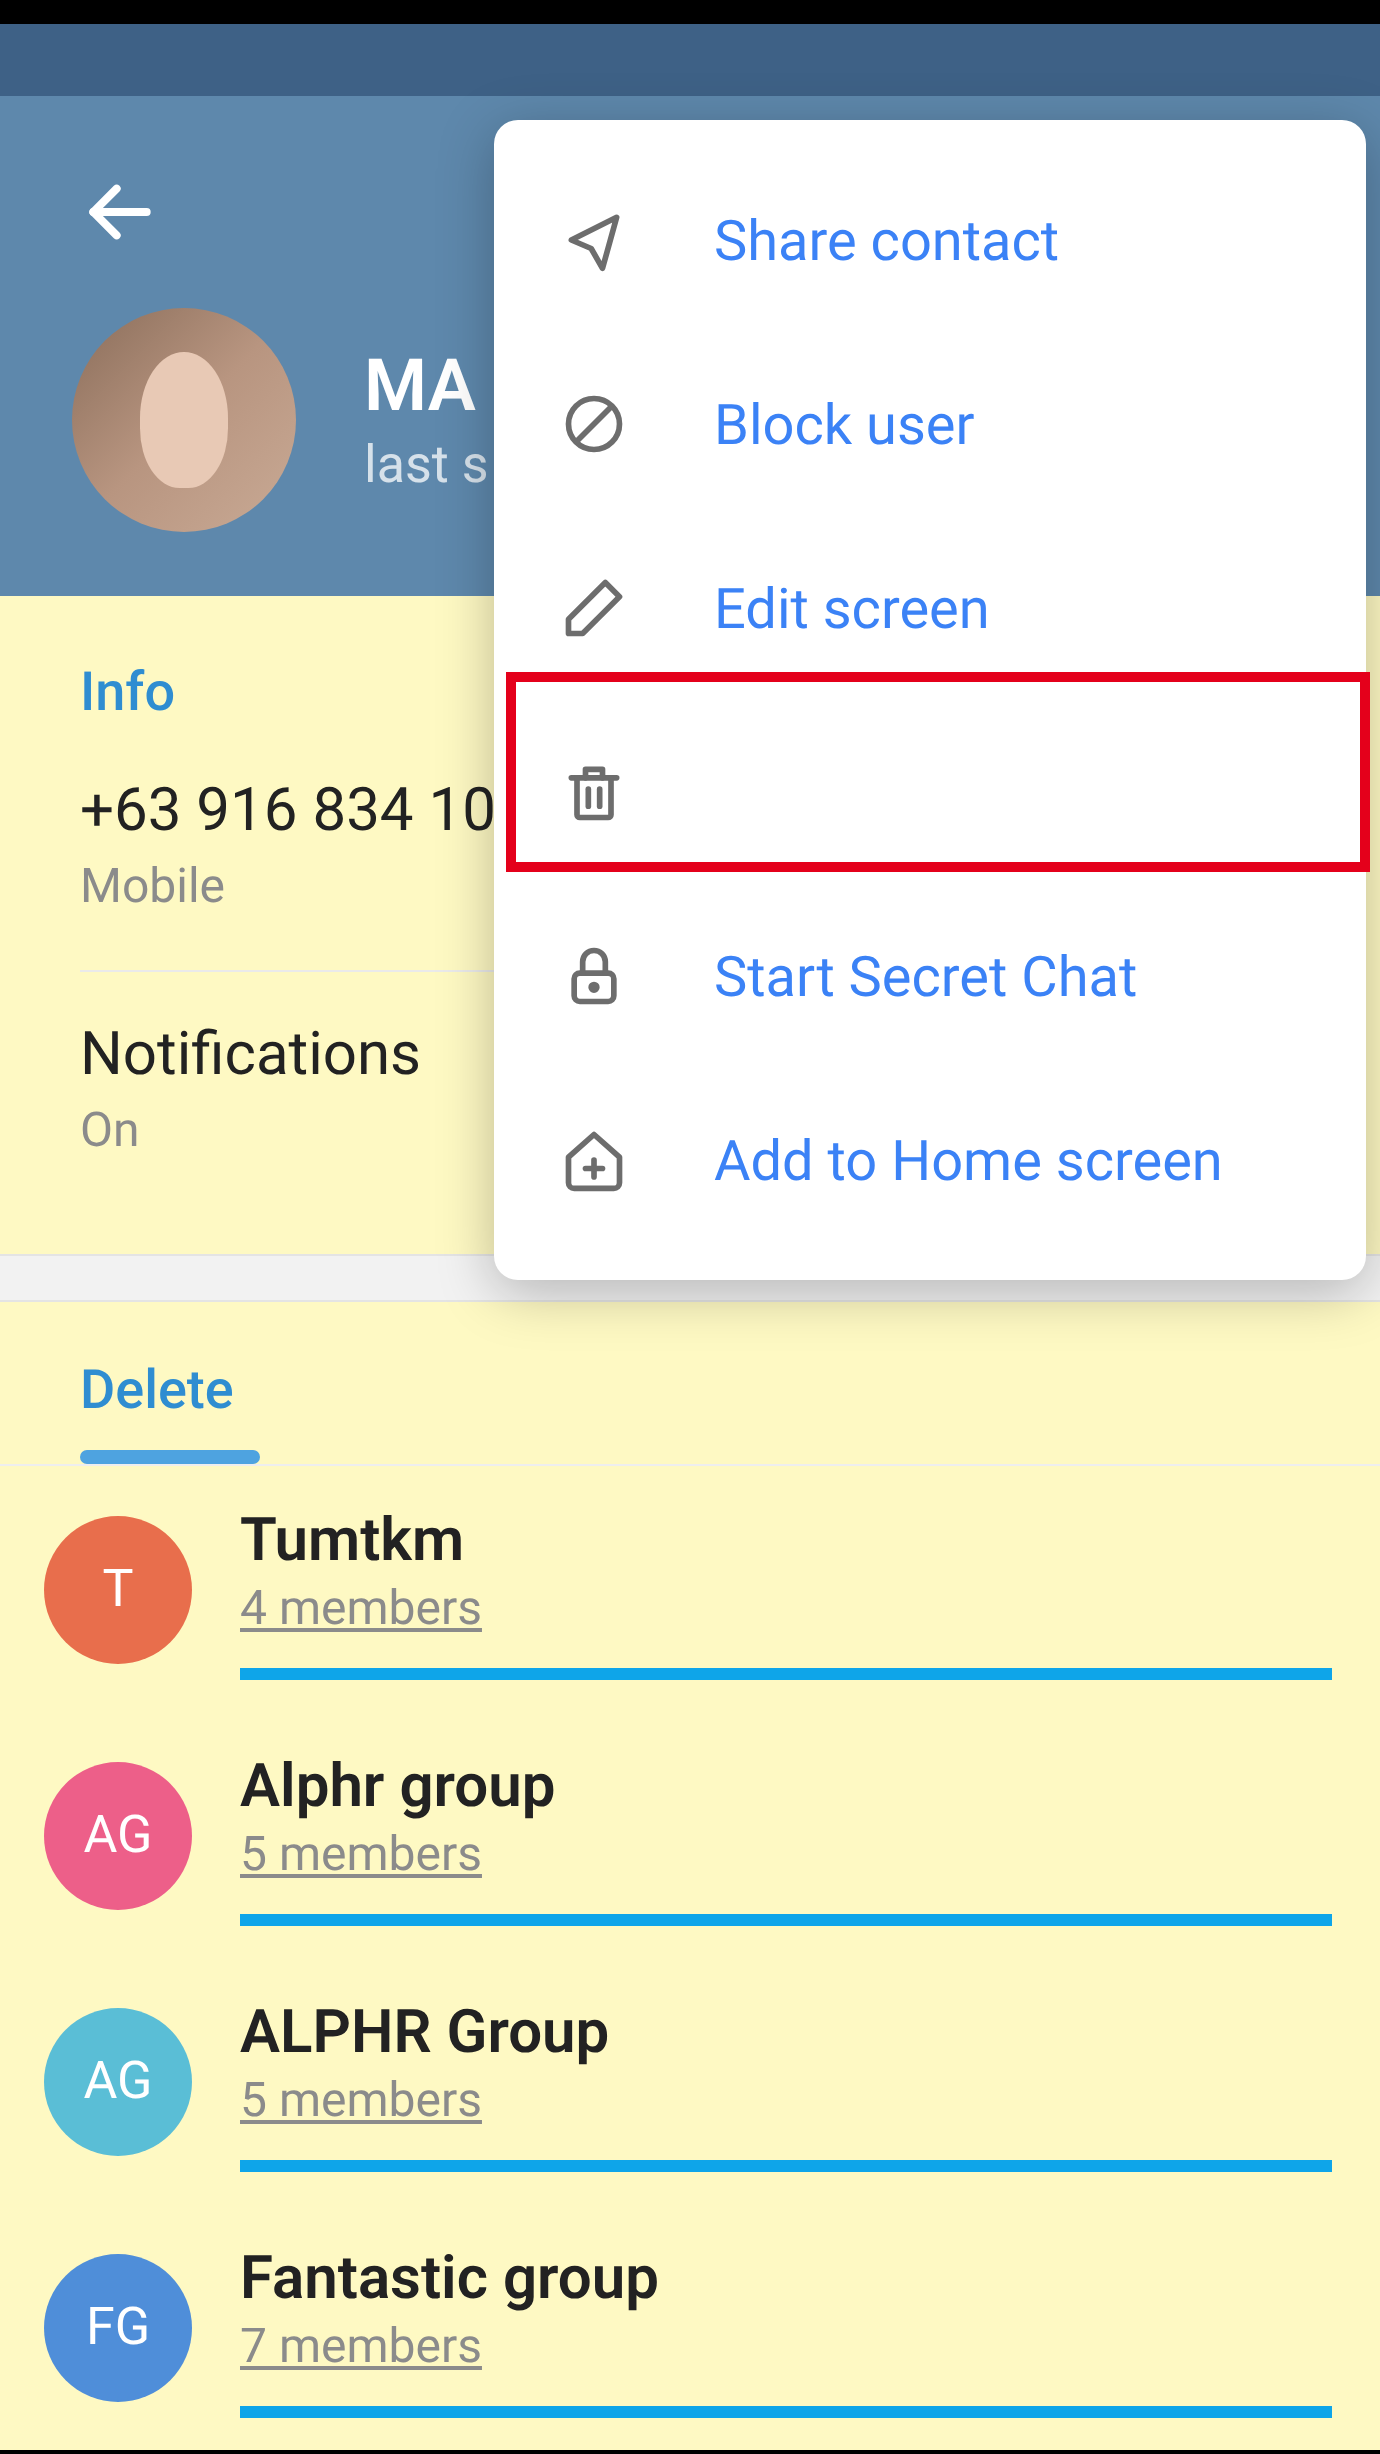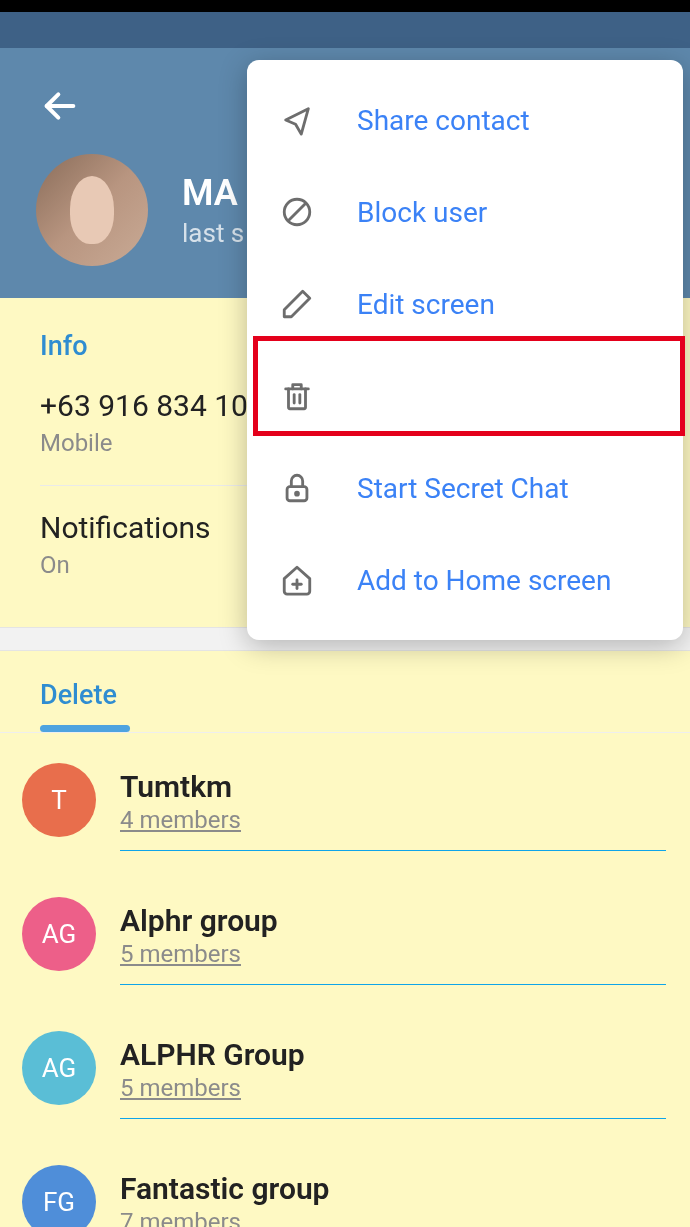"Tumtkm" .group-item .g-content { border-bottom: 1px solid #0ea5e9 -> 6px solid #0ea5e9; margin-top: 16px -> none }
